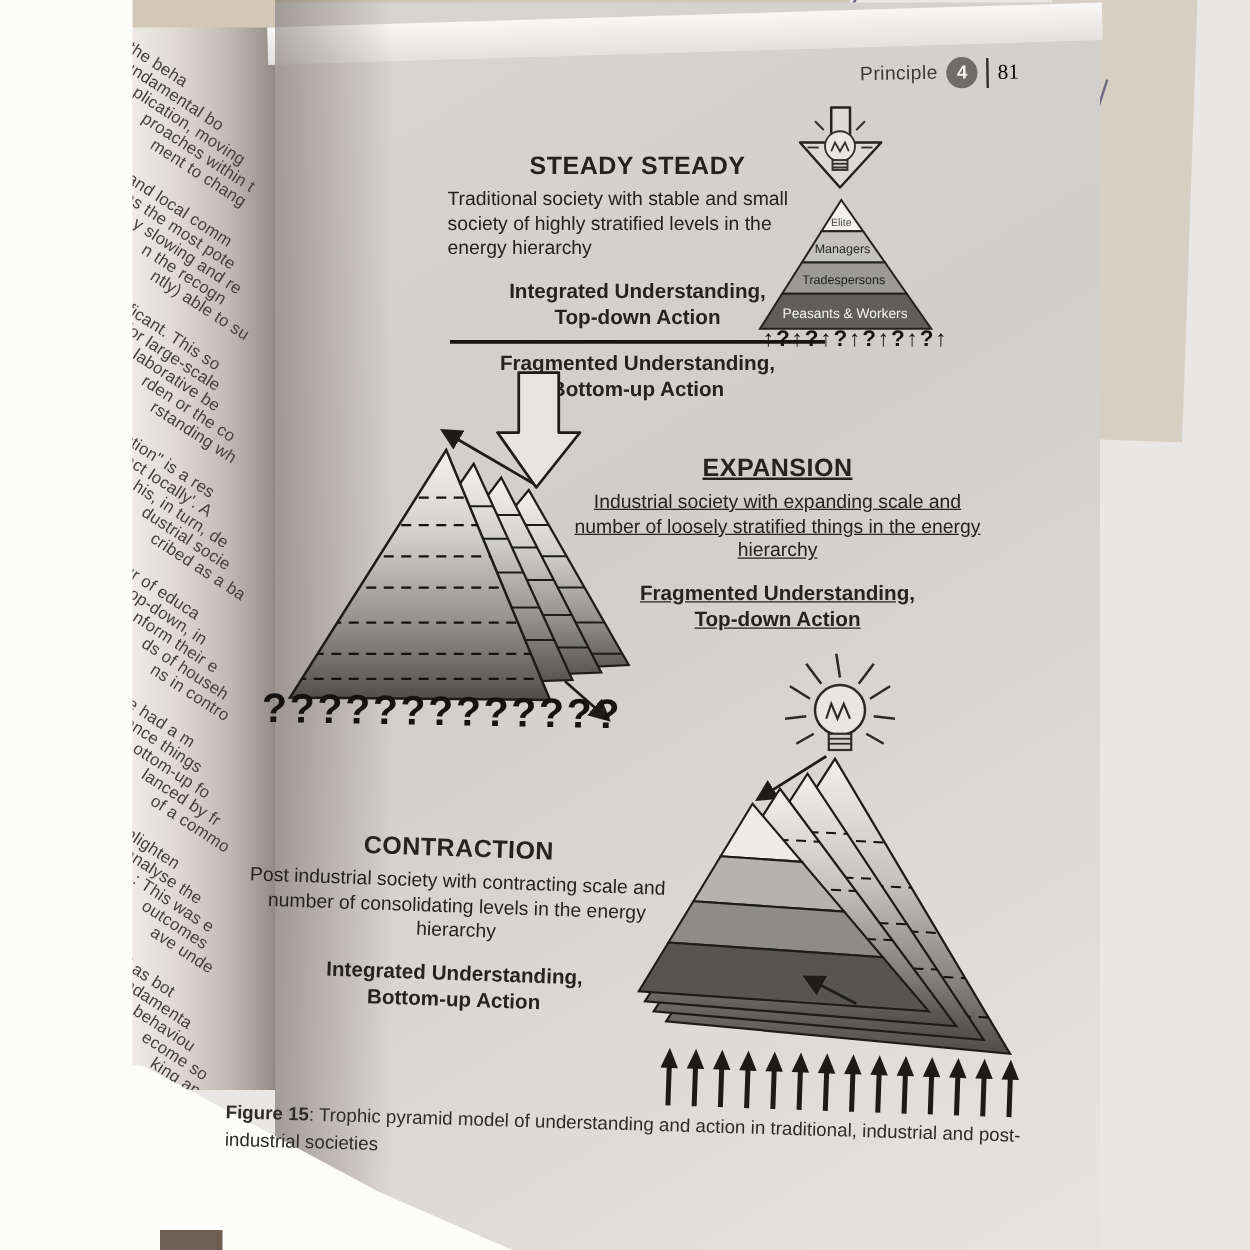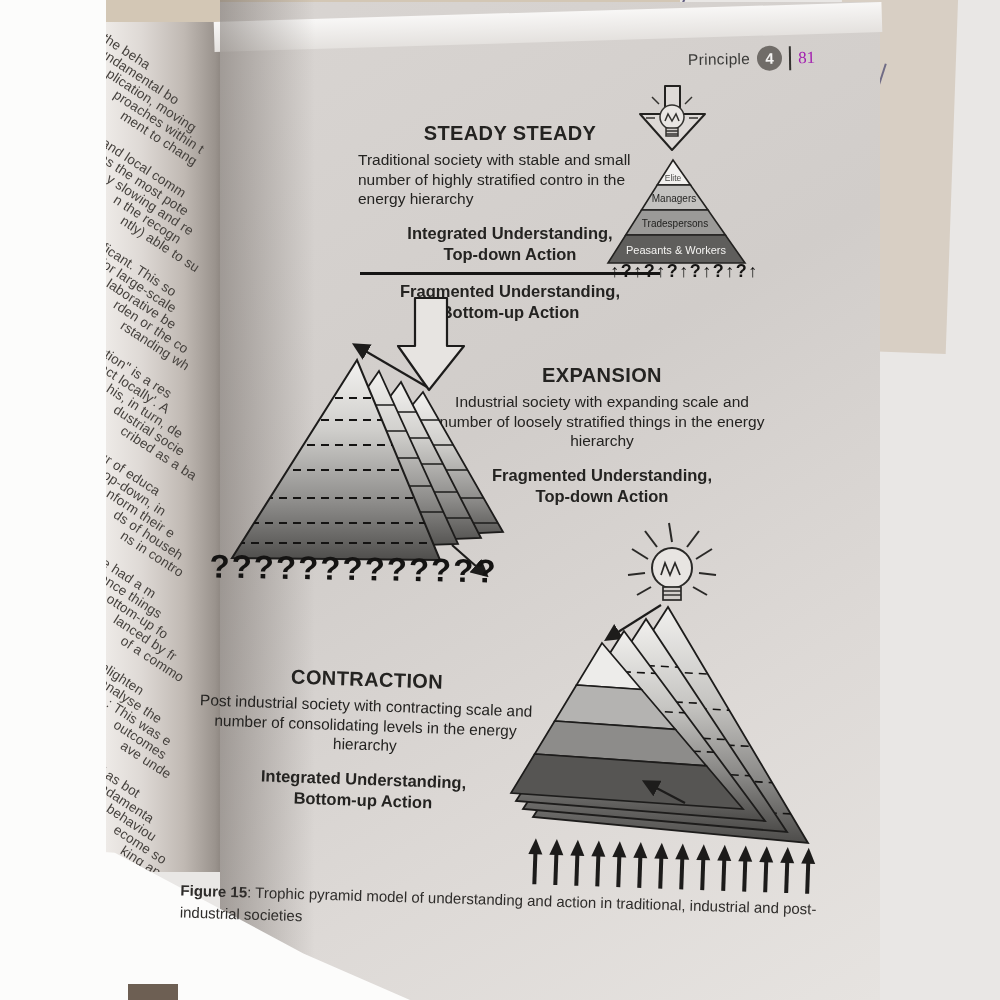"81" .page-num { color: #a21caf -> #000000 }
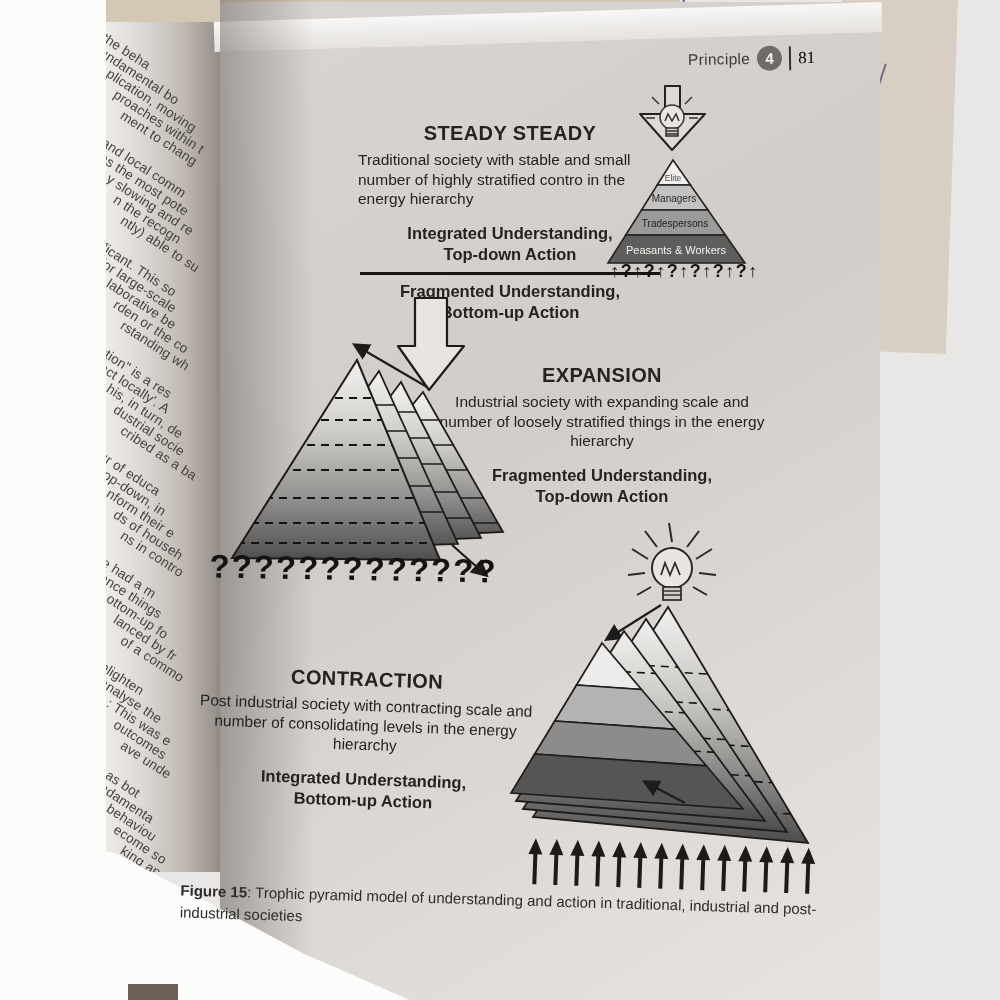"Traditional society with stable and" div.body { text: number of highly stratified contro -> society of highly stratified levels }
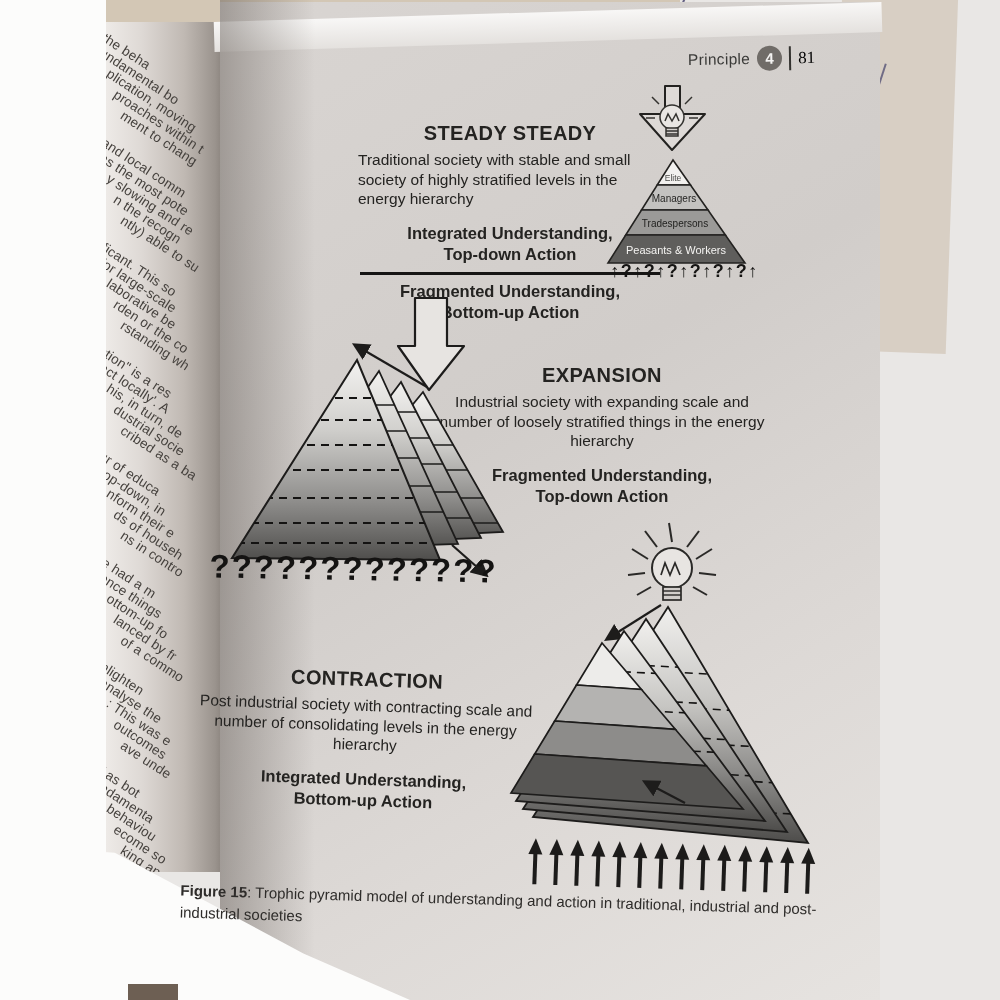"EXPANSION" .expansion-block { left: 428px -> 448px; text-decoration: none -> underline }
